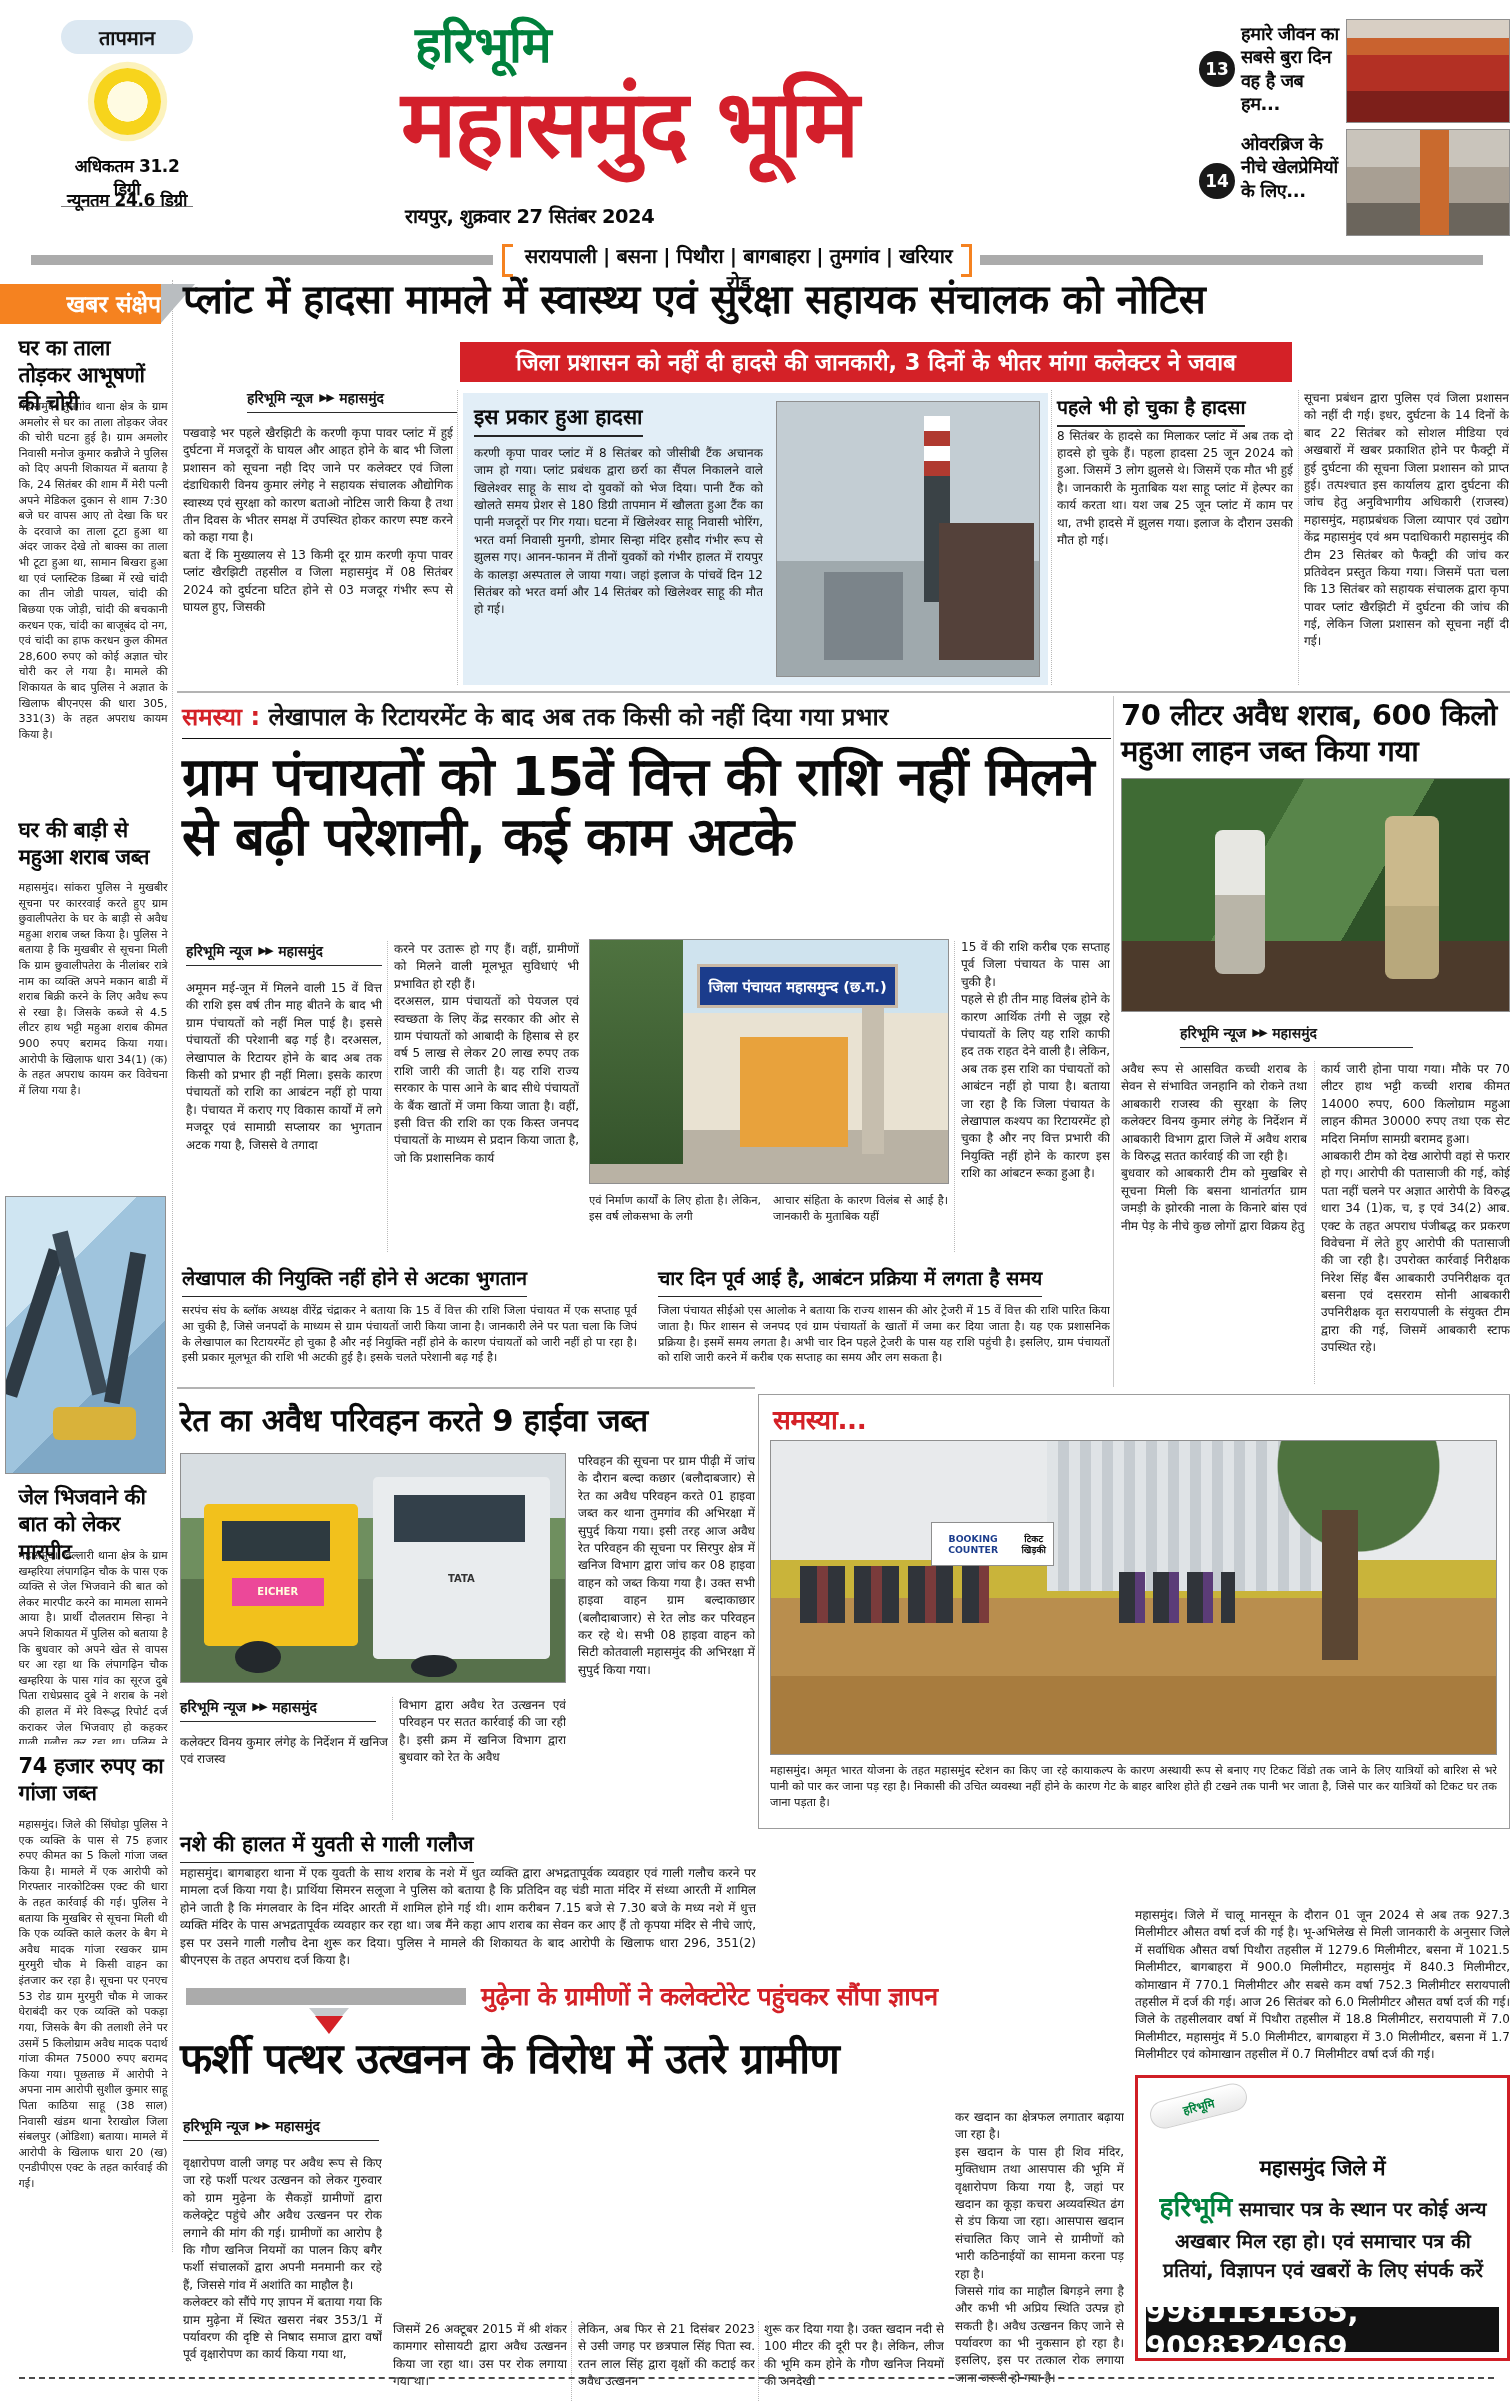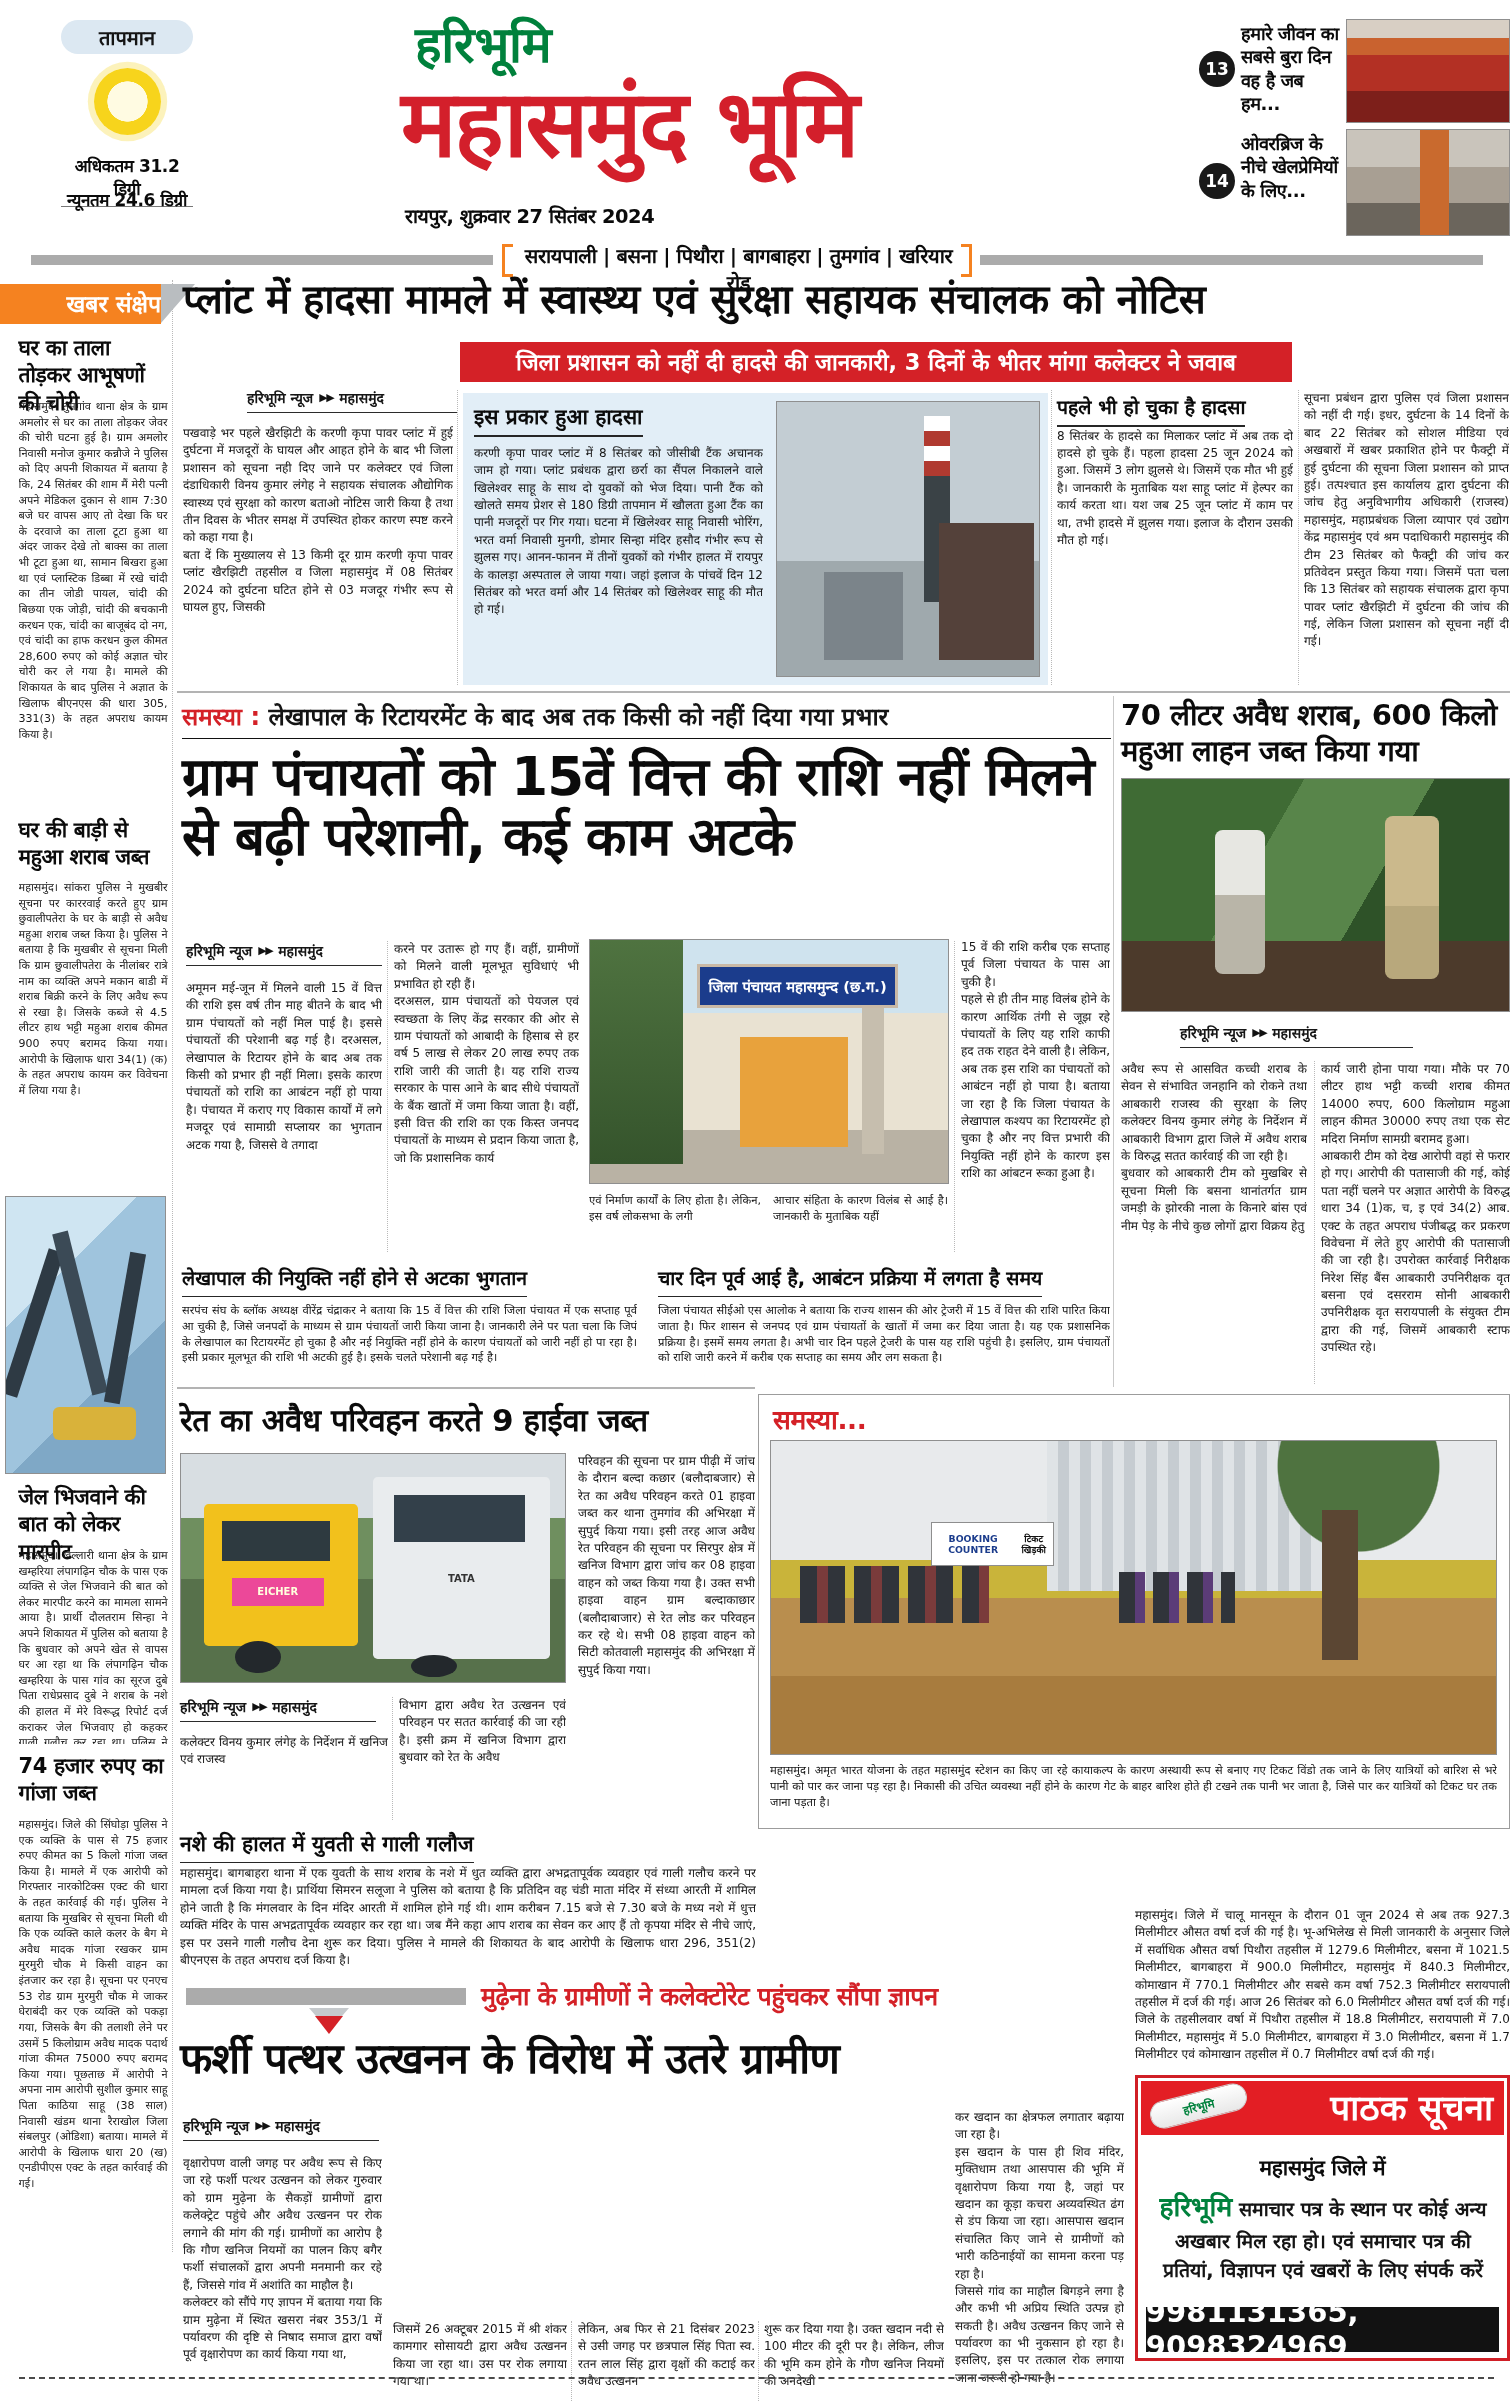"पाठक सूचना" div.abs { html: <div>पाठक सूचना</div> -> none }
